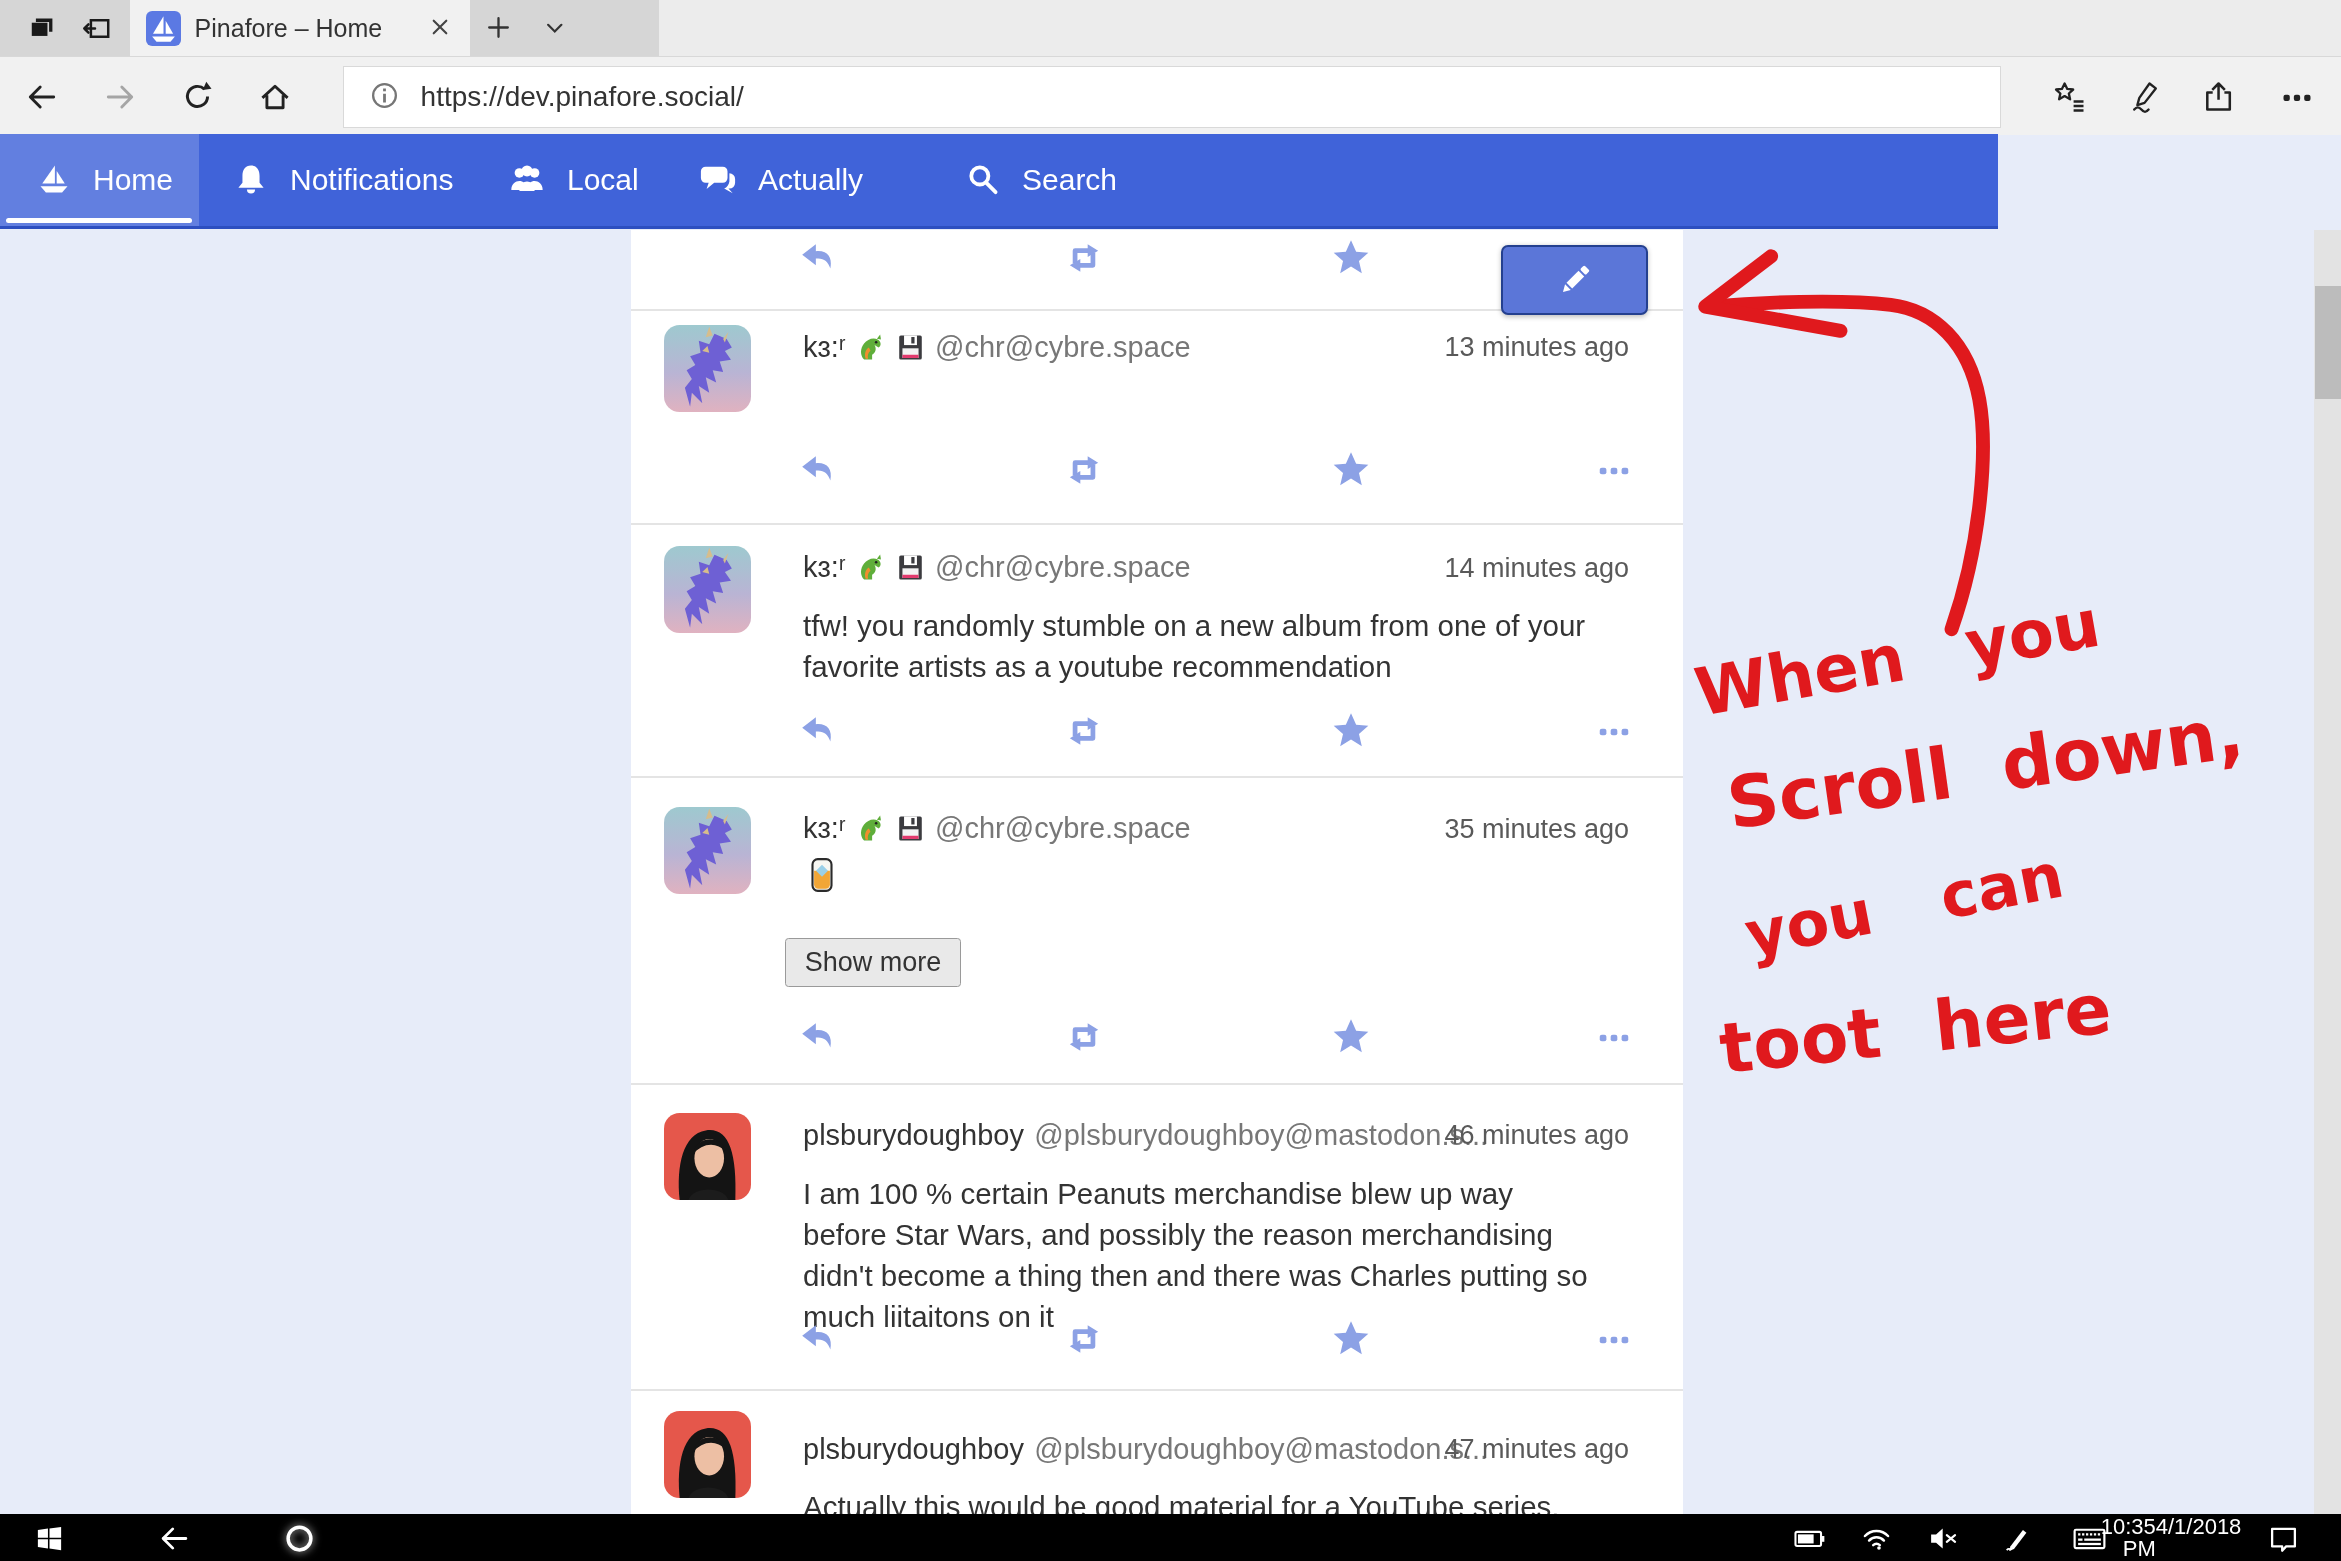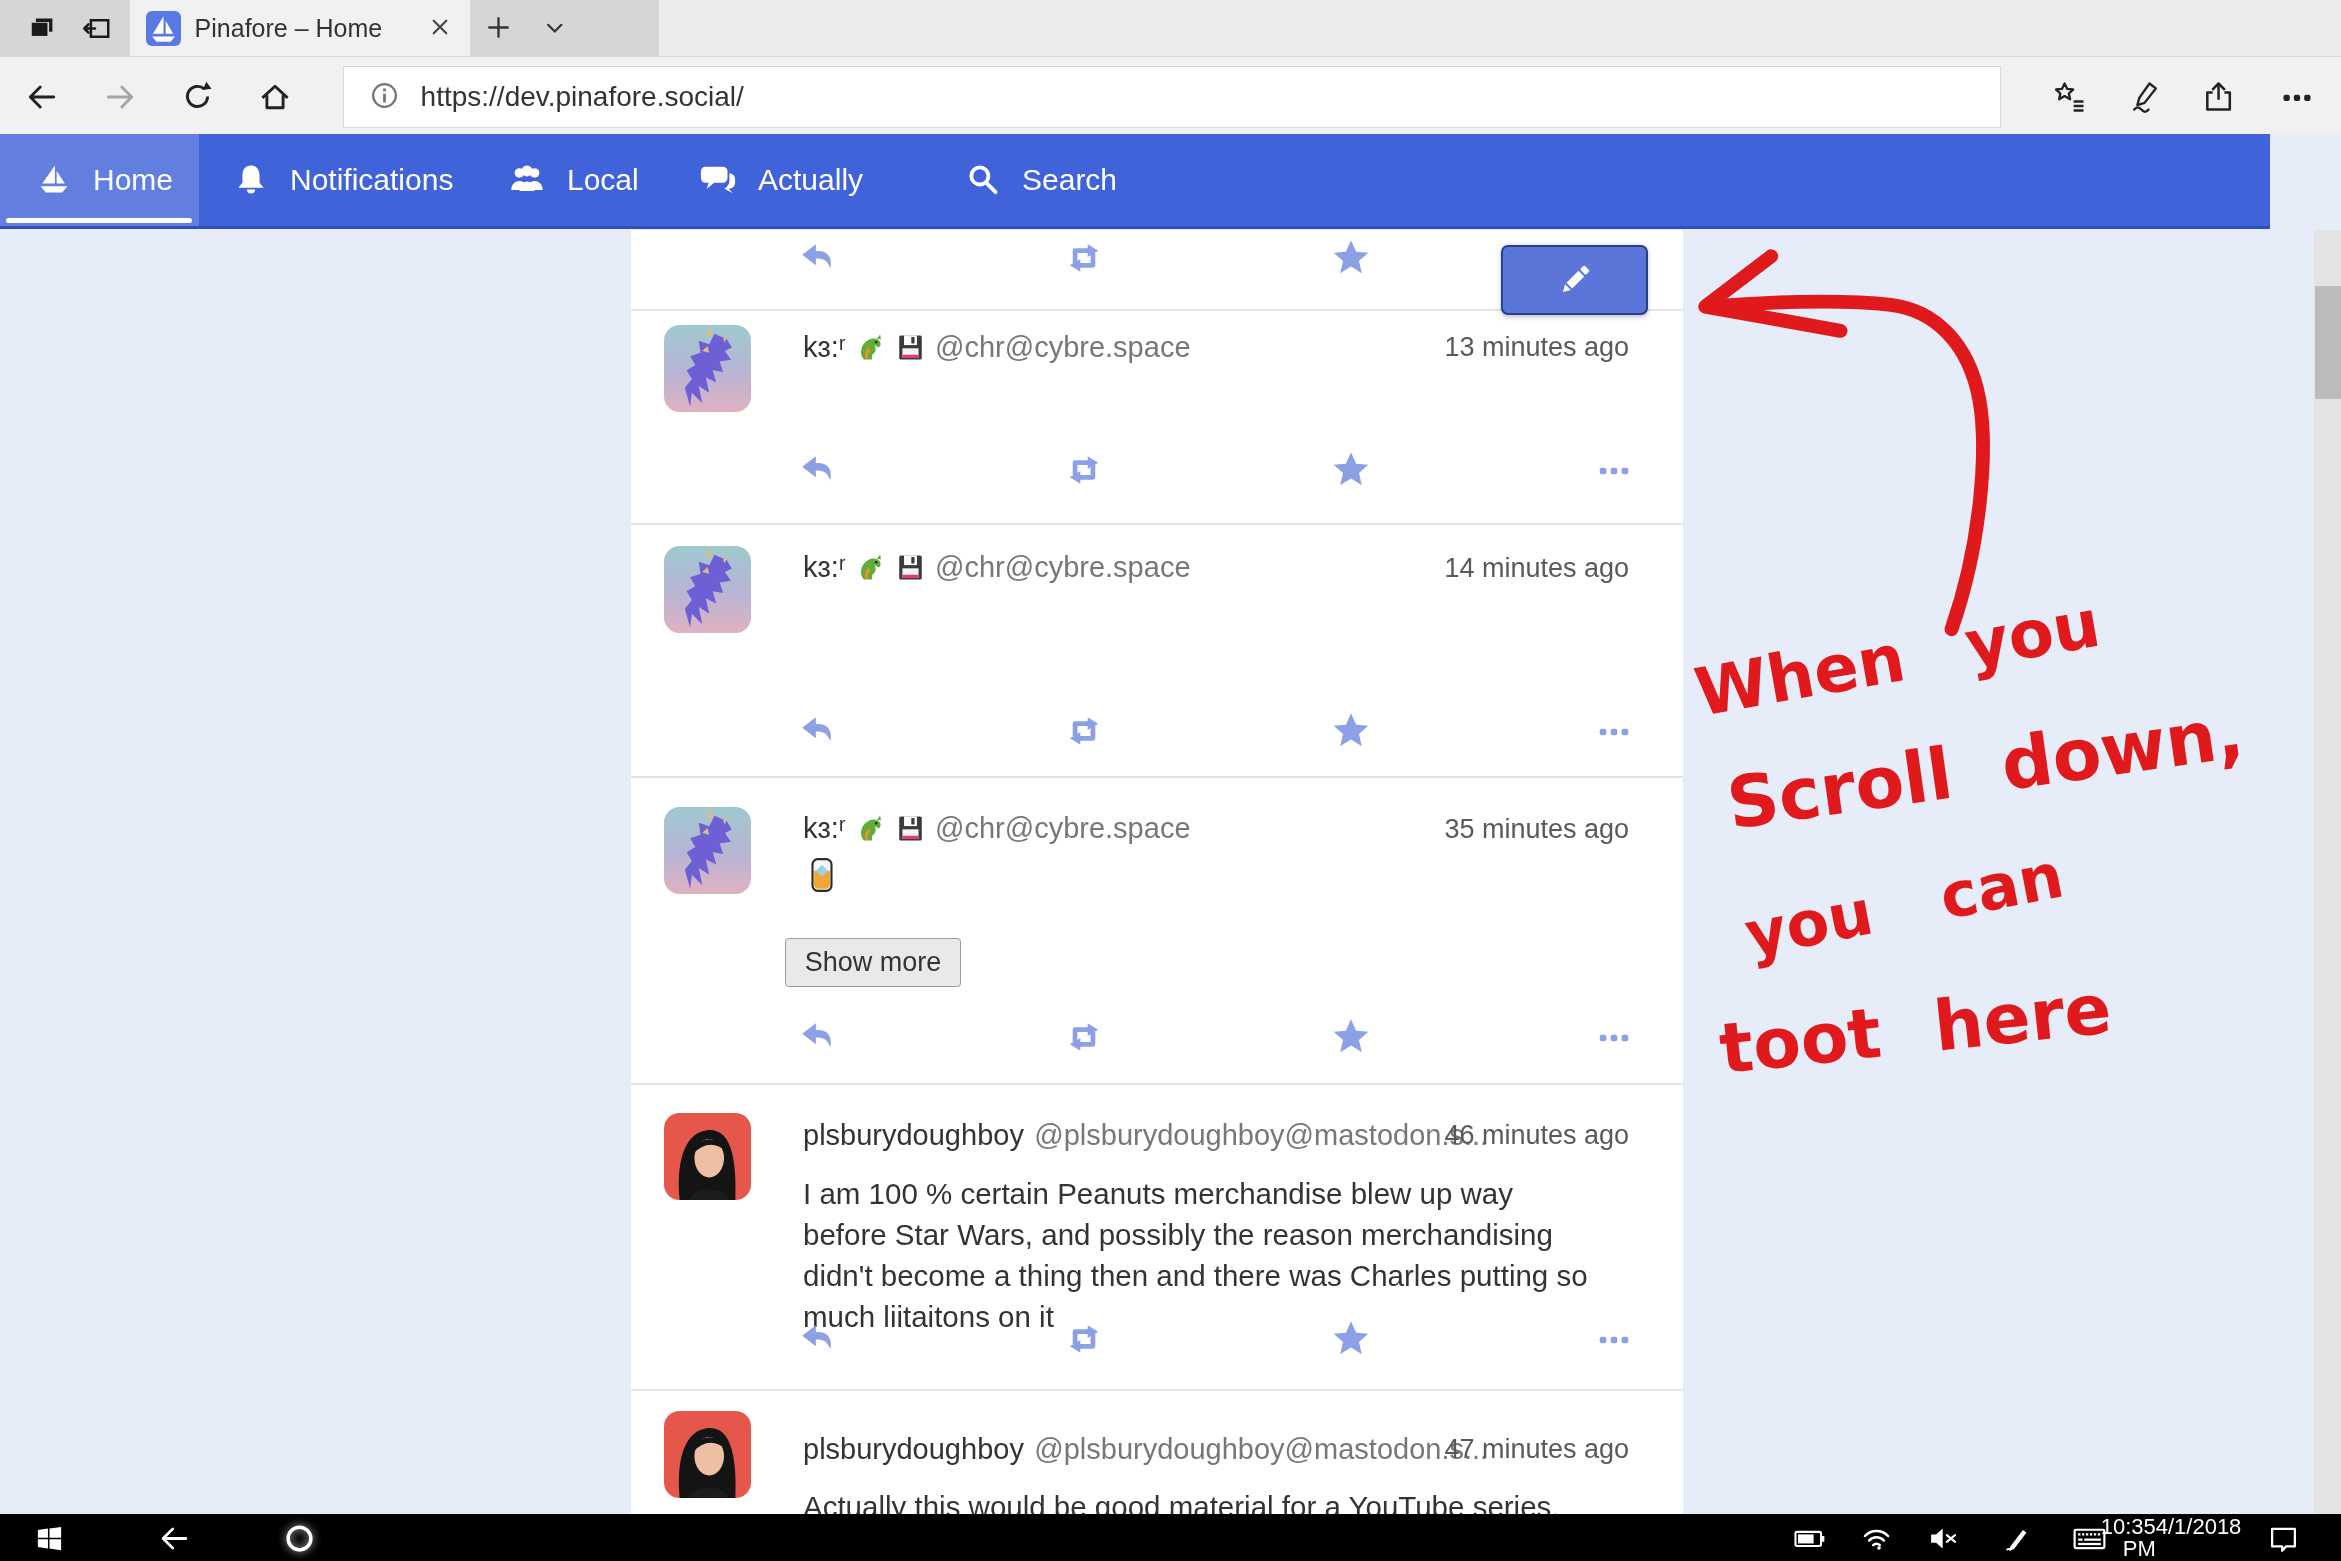"Home" .pnav { width: 2270px -> 1998px }
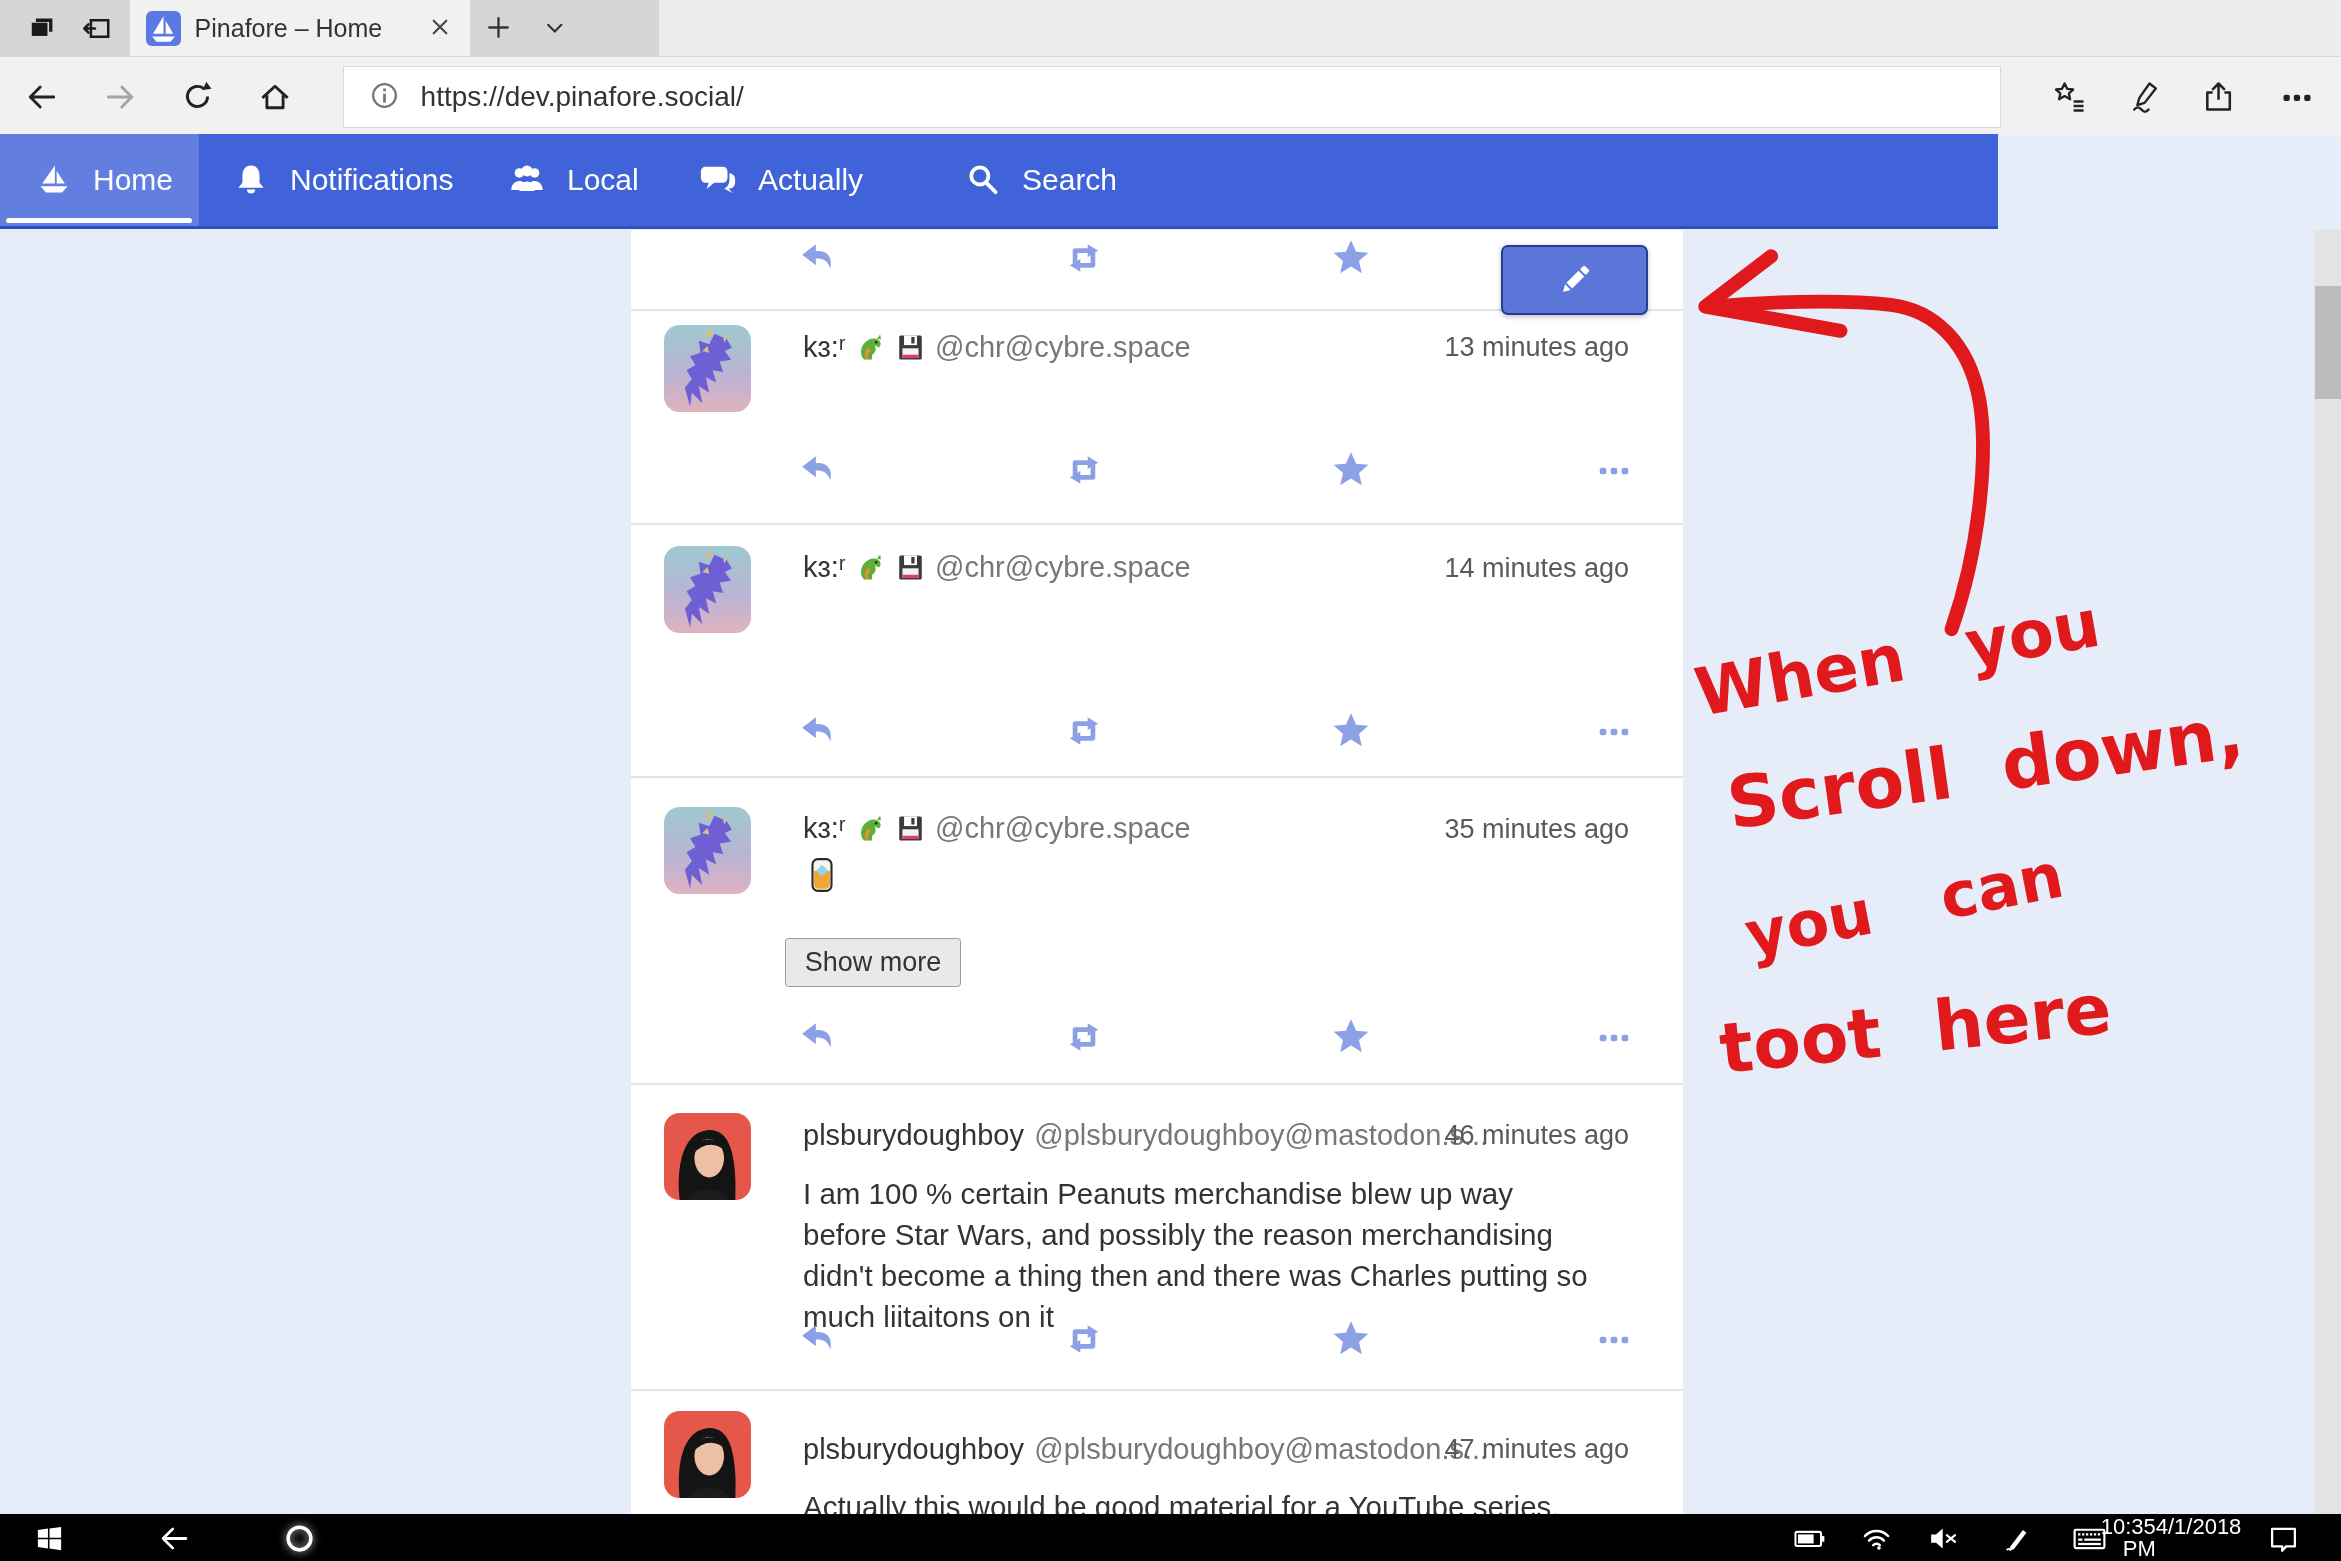"tfw! you randomly stumble on" div.abs { html: none -> <div>tfw! you randomly stumble on a new album from one of your favorite artists as a youtube recommendation</div> }
